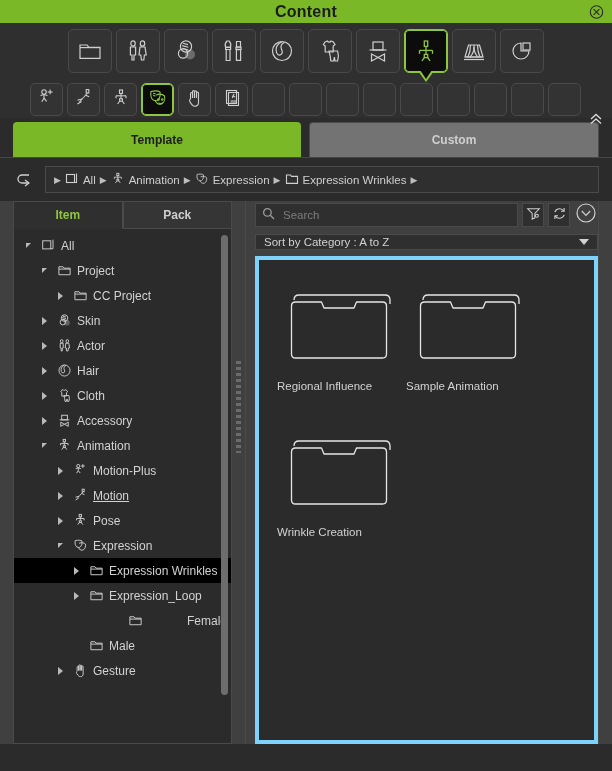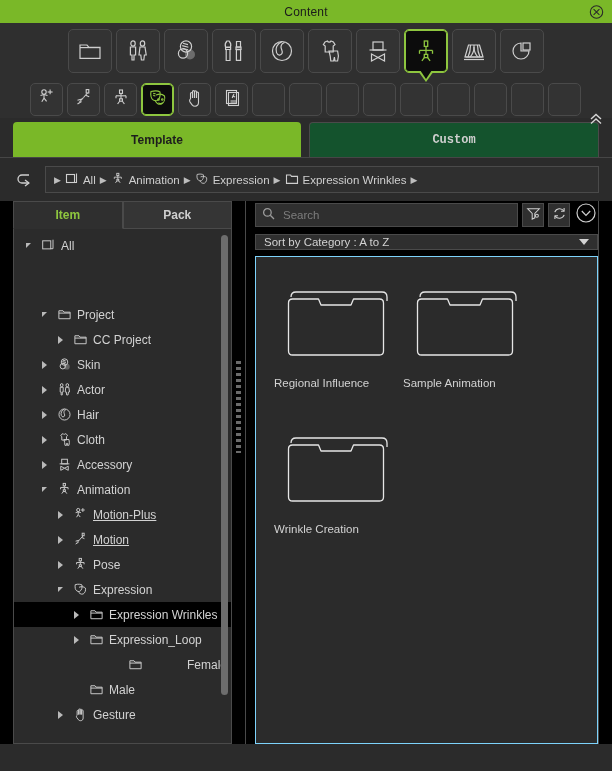"Content" .titlebar .title { font-size: 12px -> 16px; font-weight: normal -> bold }
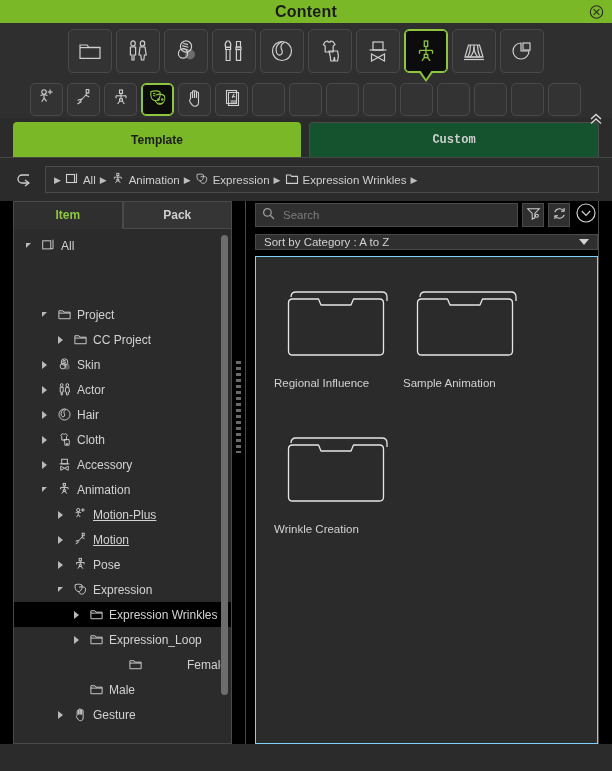"Custom" .maintab.inactive { background: #14532d -> #737373; font-family: Liberation Mono, monospace -> none }
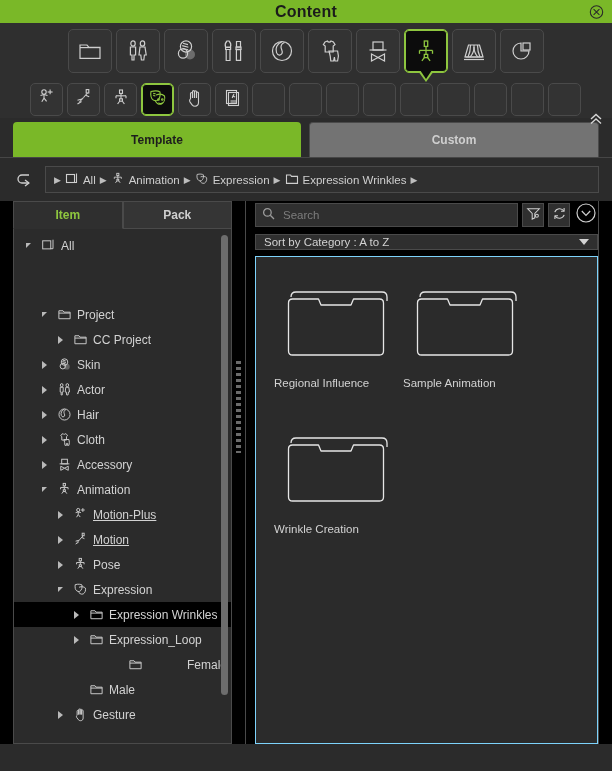"Item" .body { background: #000000 -> #404040 }
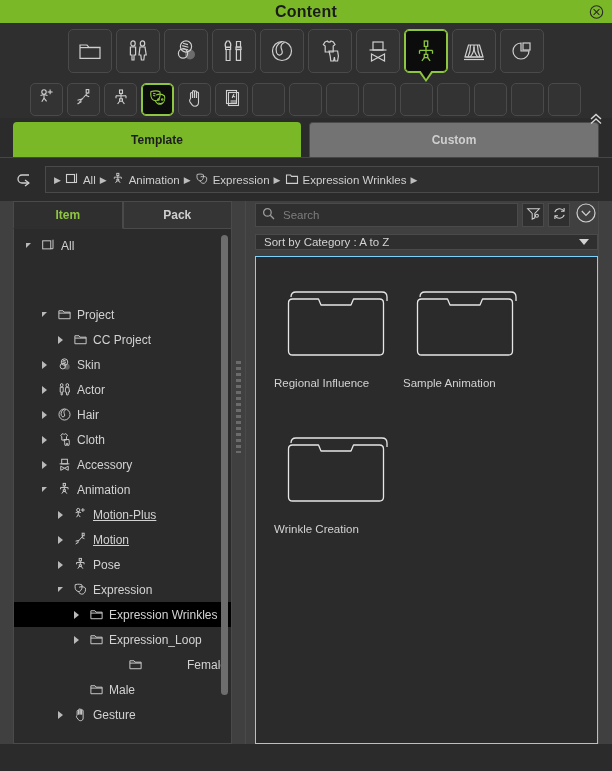"Project" div.node { margin-top: 44px -> none }
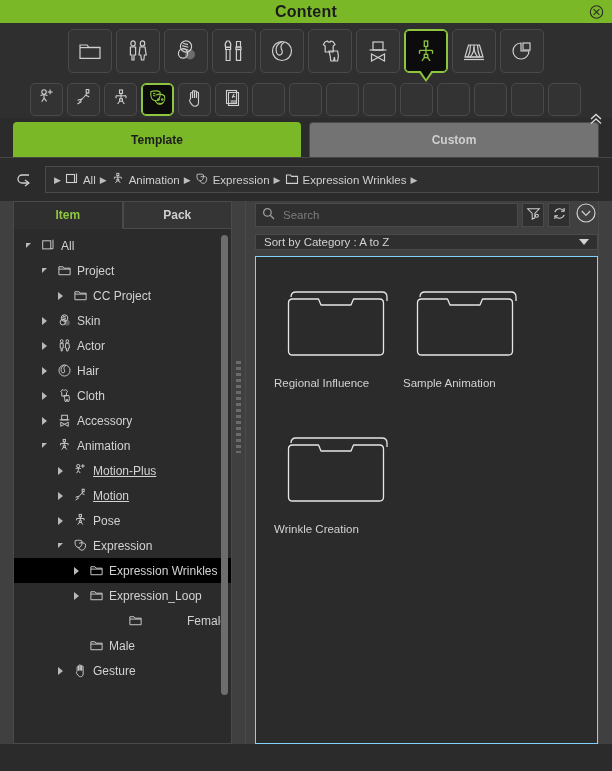"Regional Influence" .grid { border: 1px solid #7dd3fc -> 4px solid #7dd3fc }
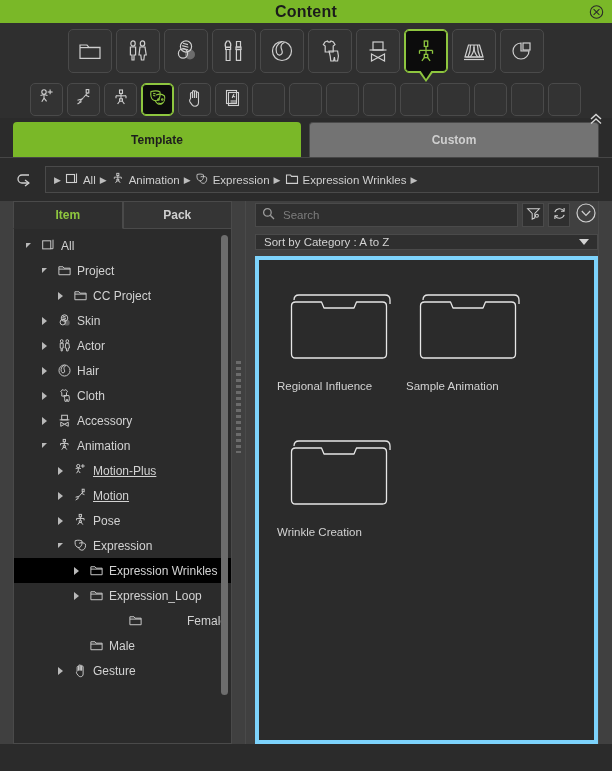"Motion-Plus" div.node { text-decoration: underline -> none }
